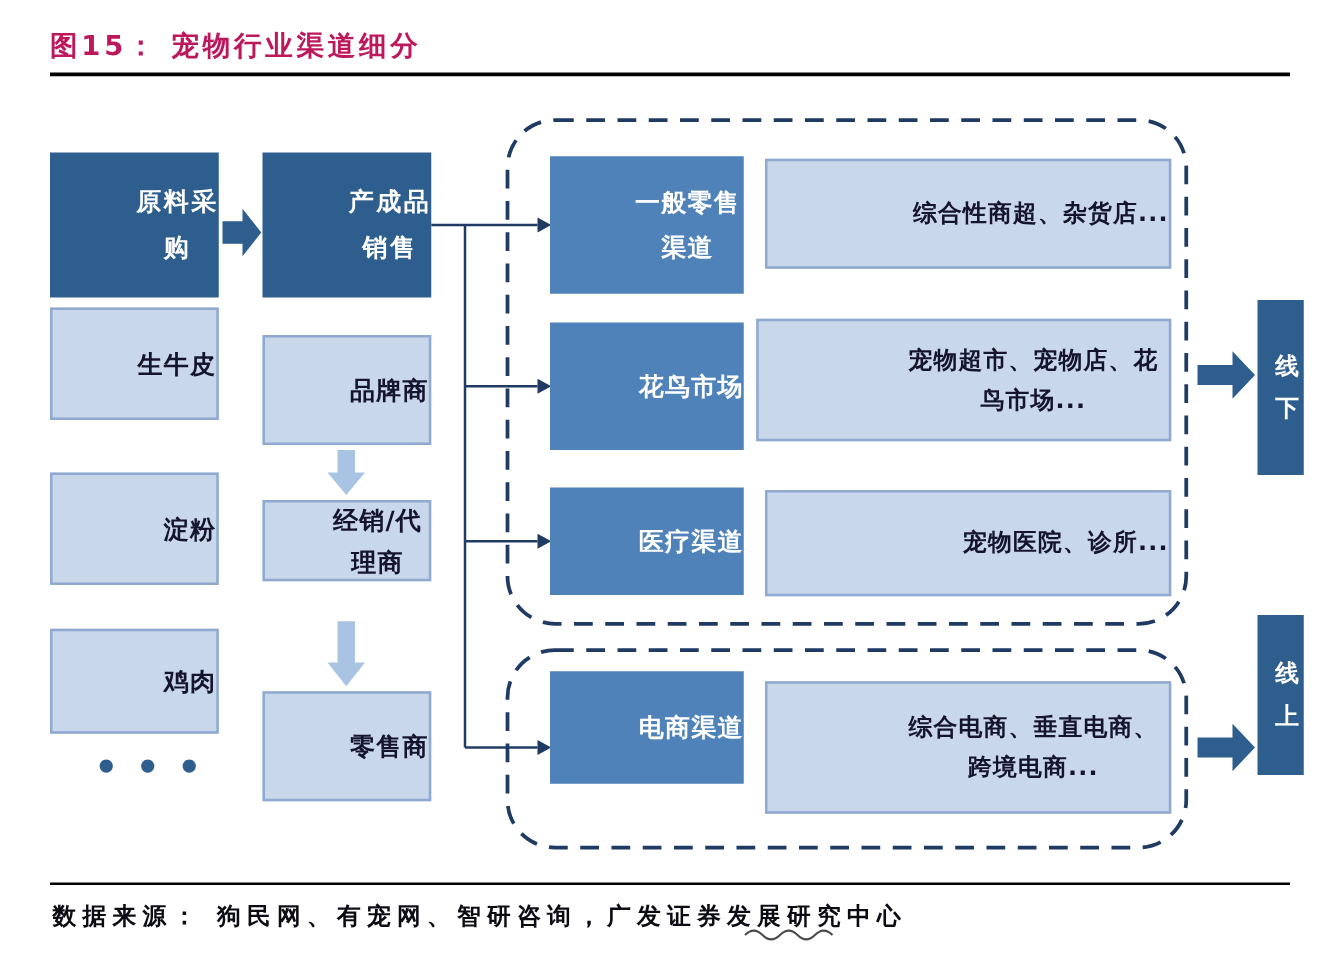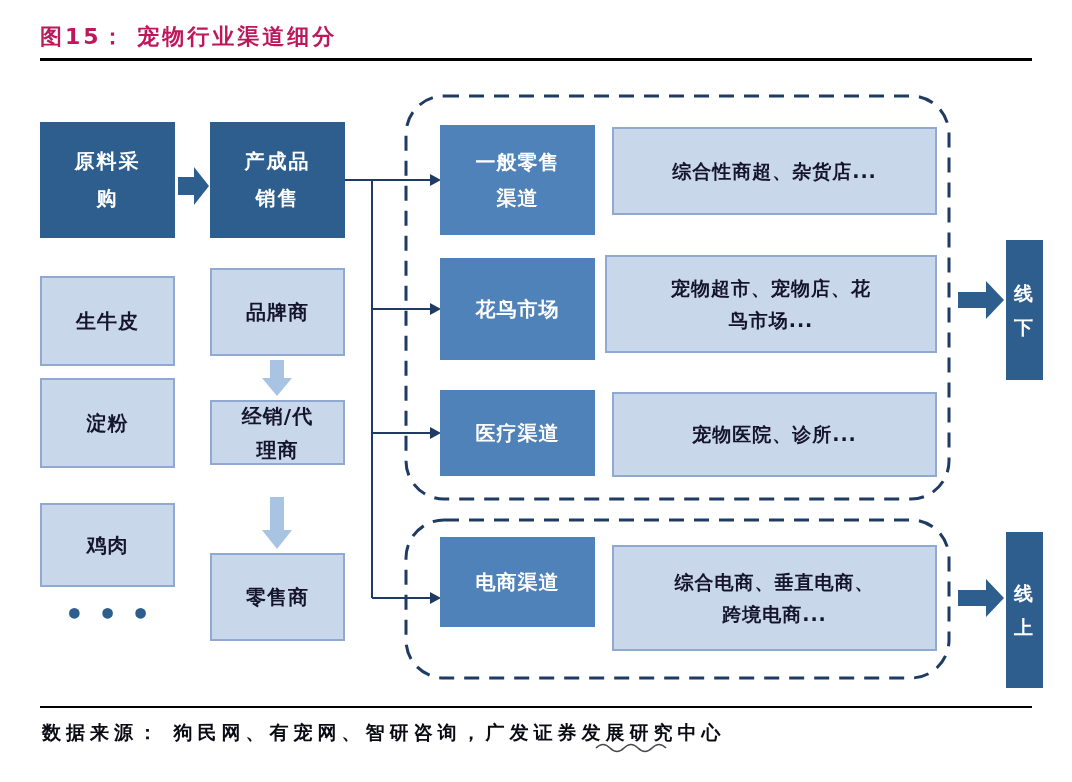"原料采购" .box { justify-content: center -> flex-end }
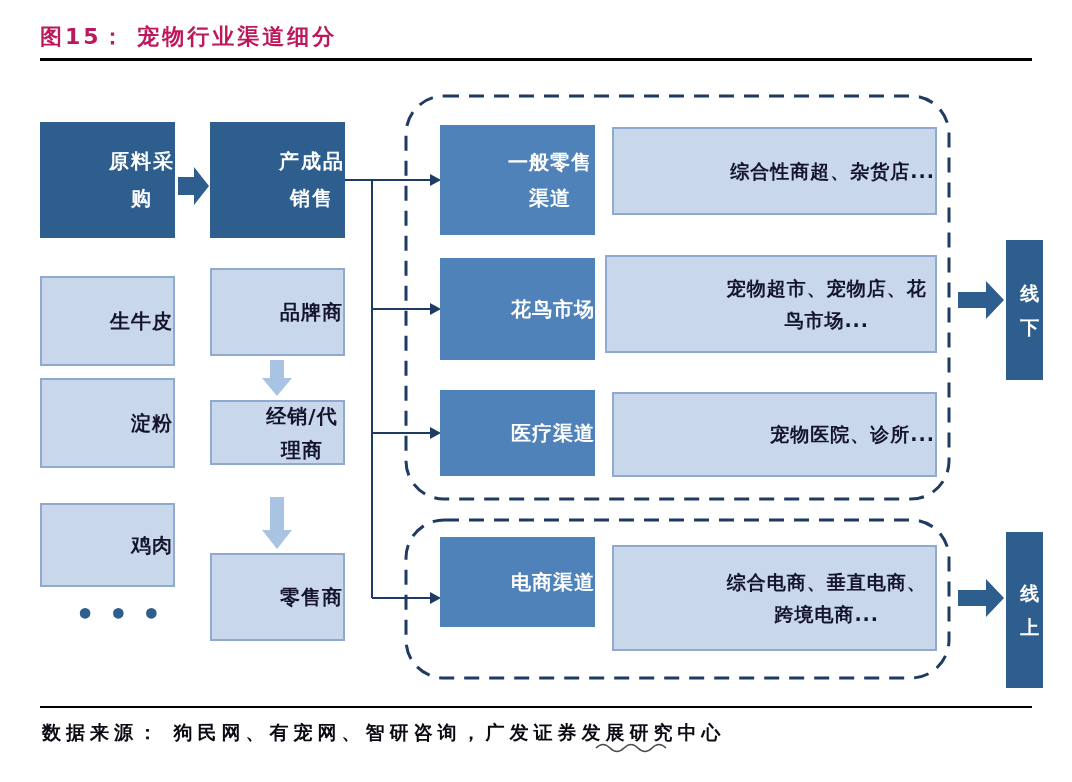"生牛皮" div.abs { top: 276px -> 246px }
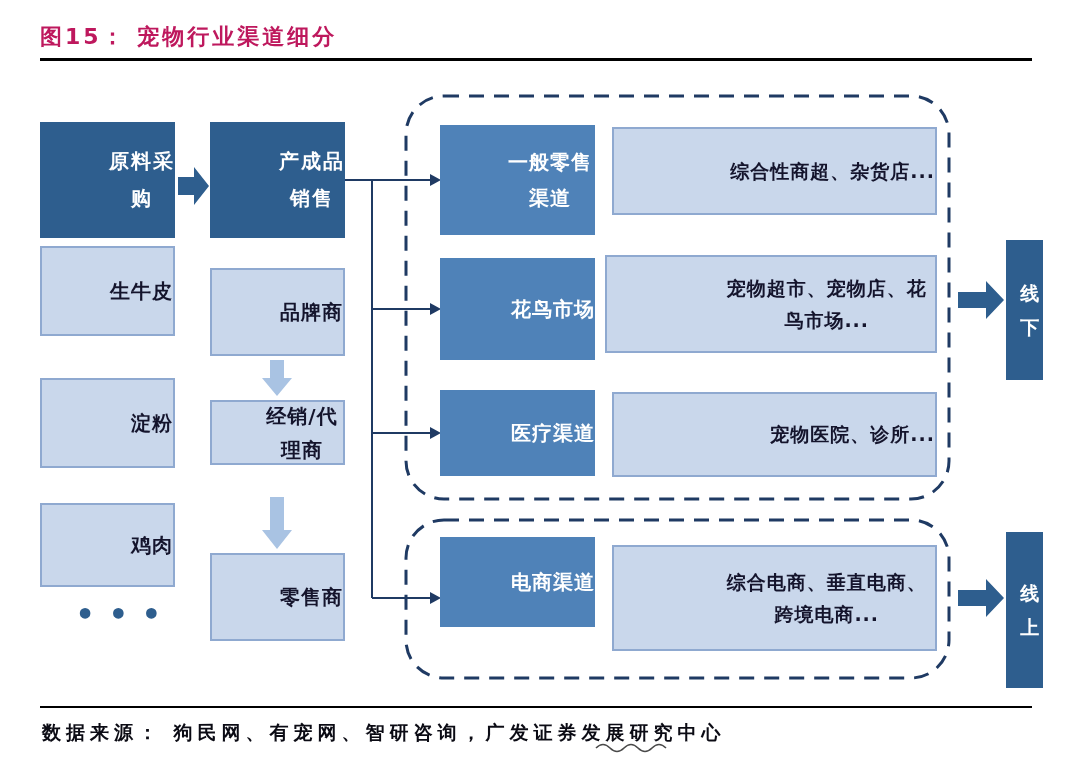"线上" div.abs { height: 156px -> 128px; top: 532px -> 492px }
